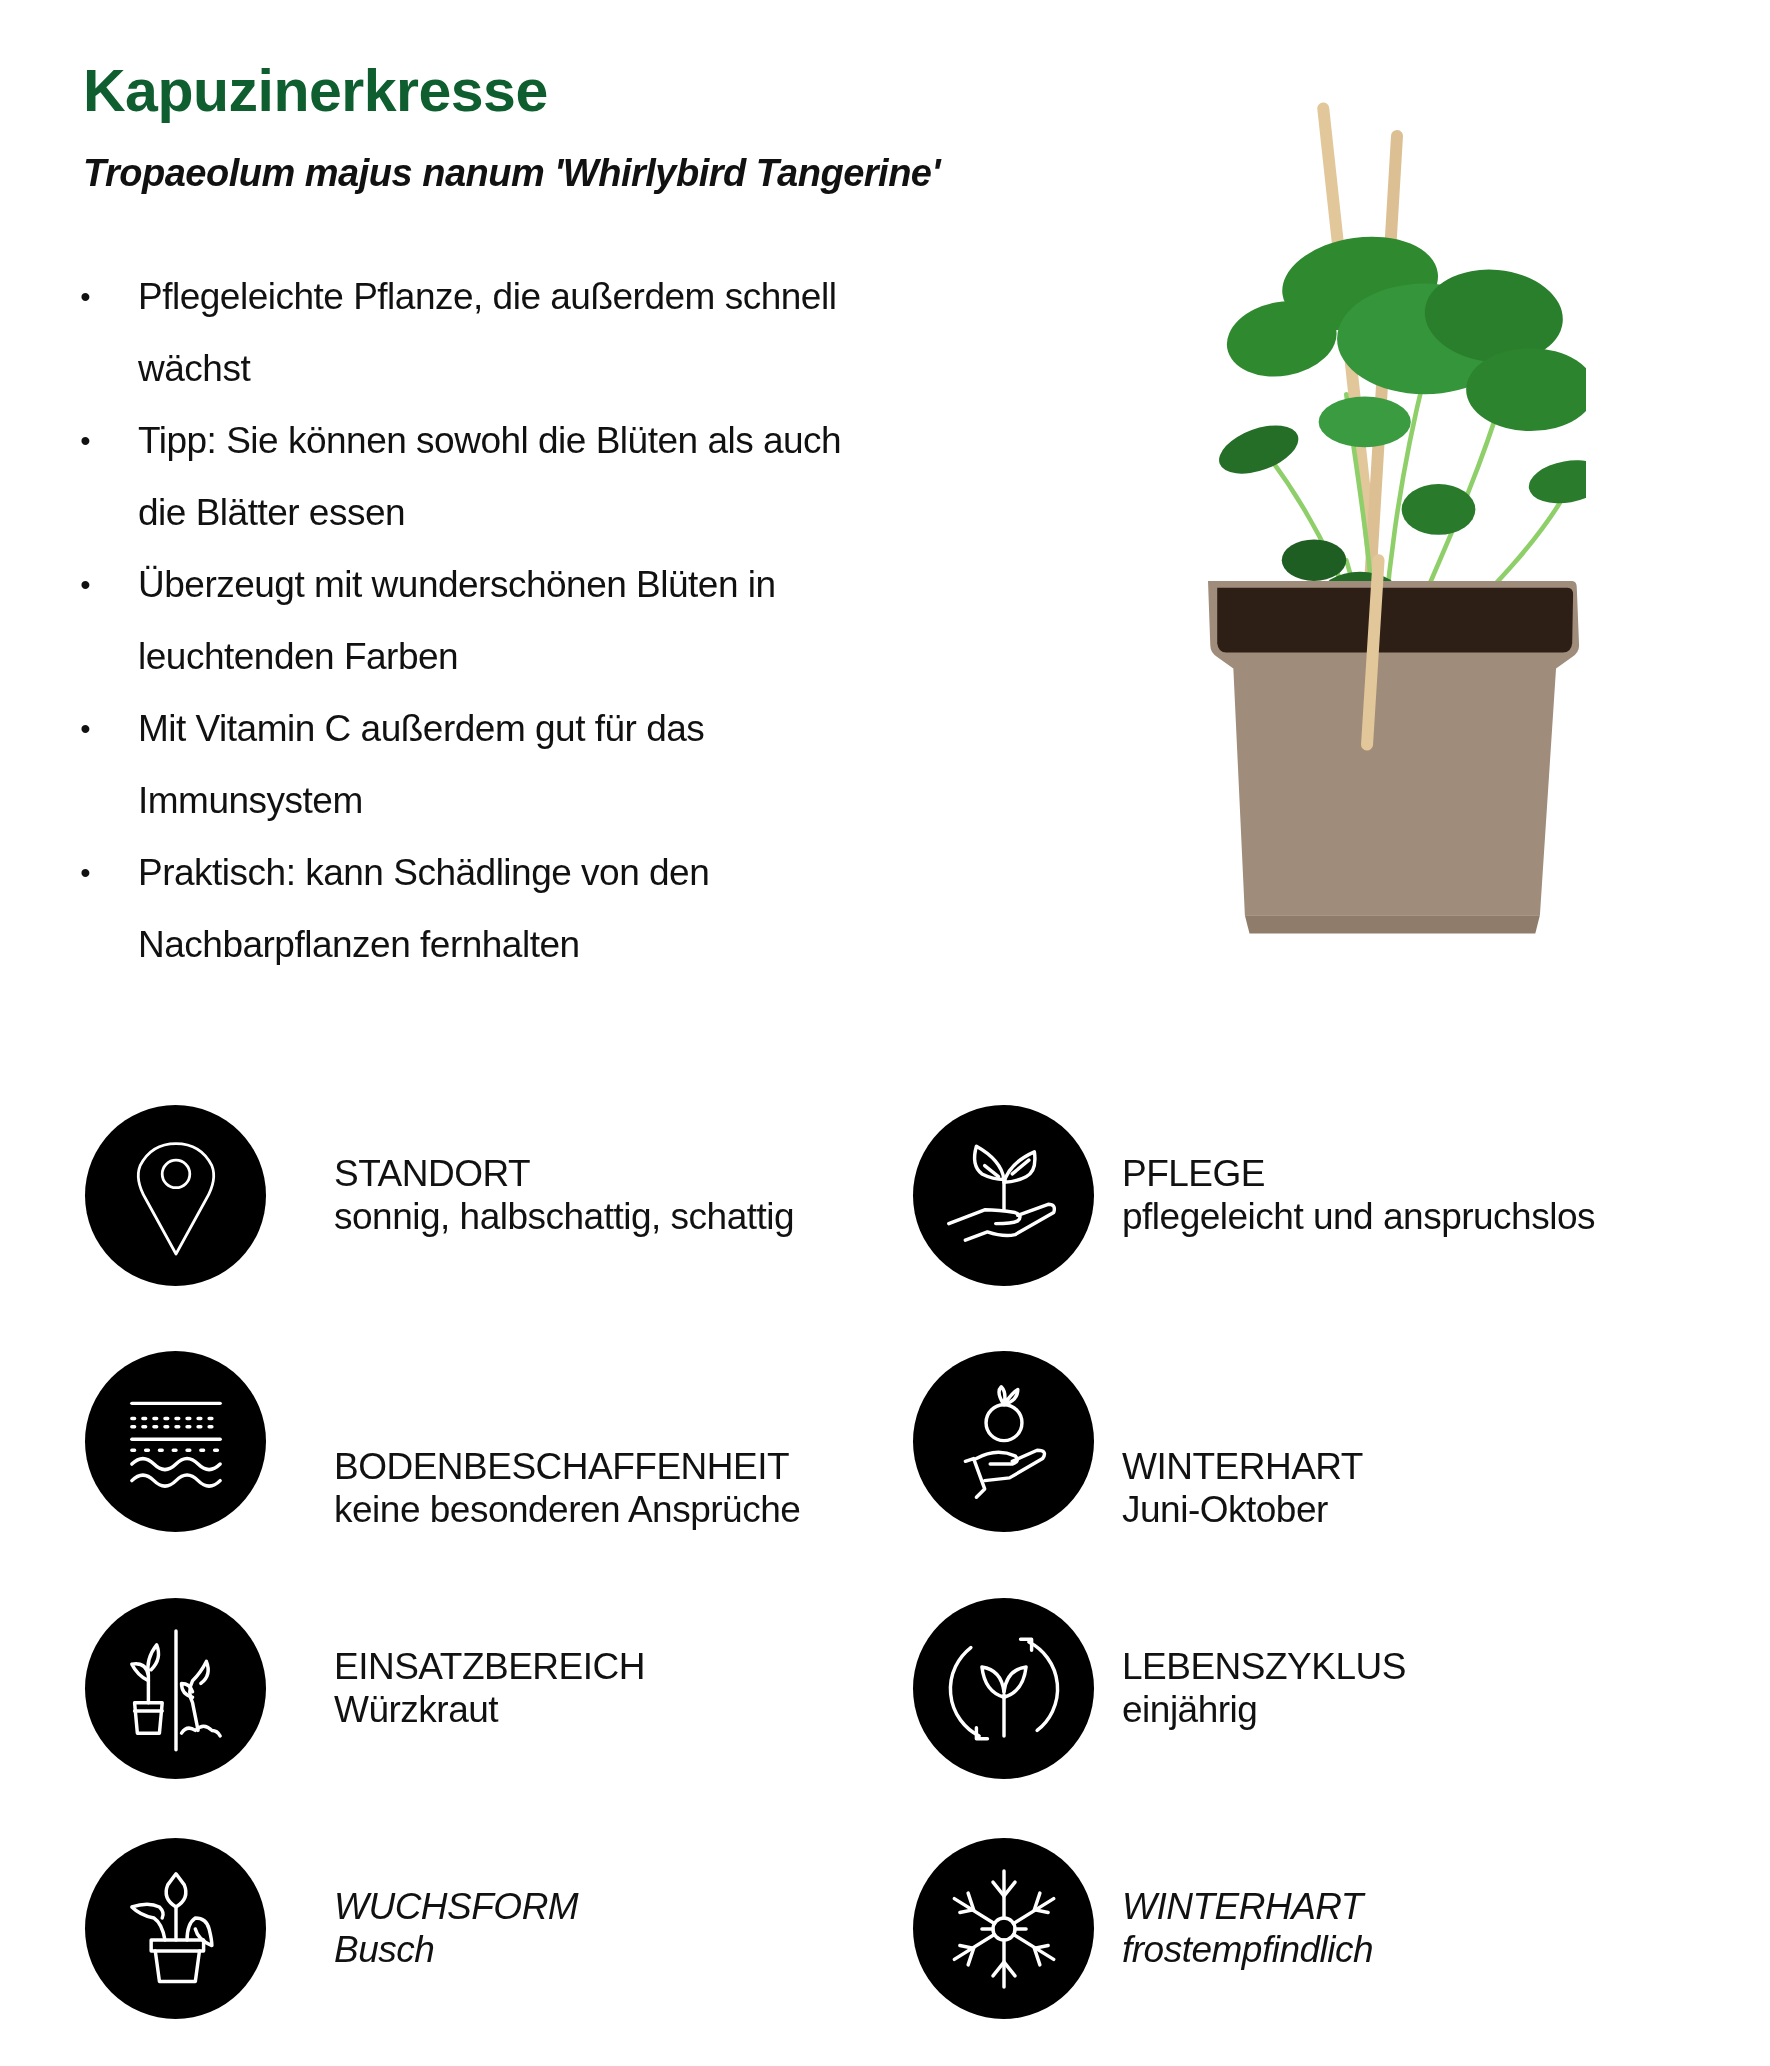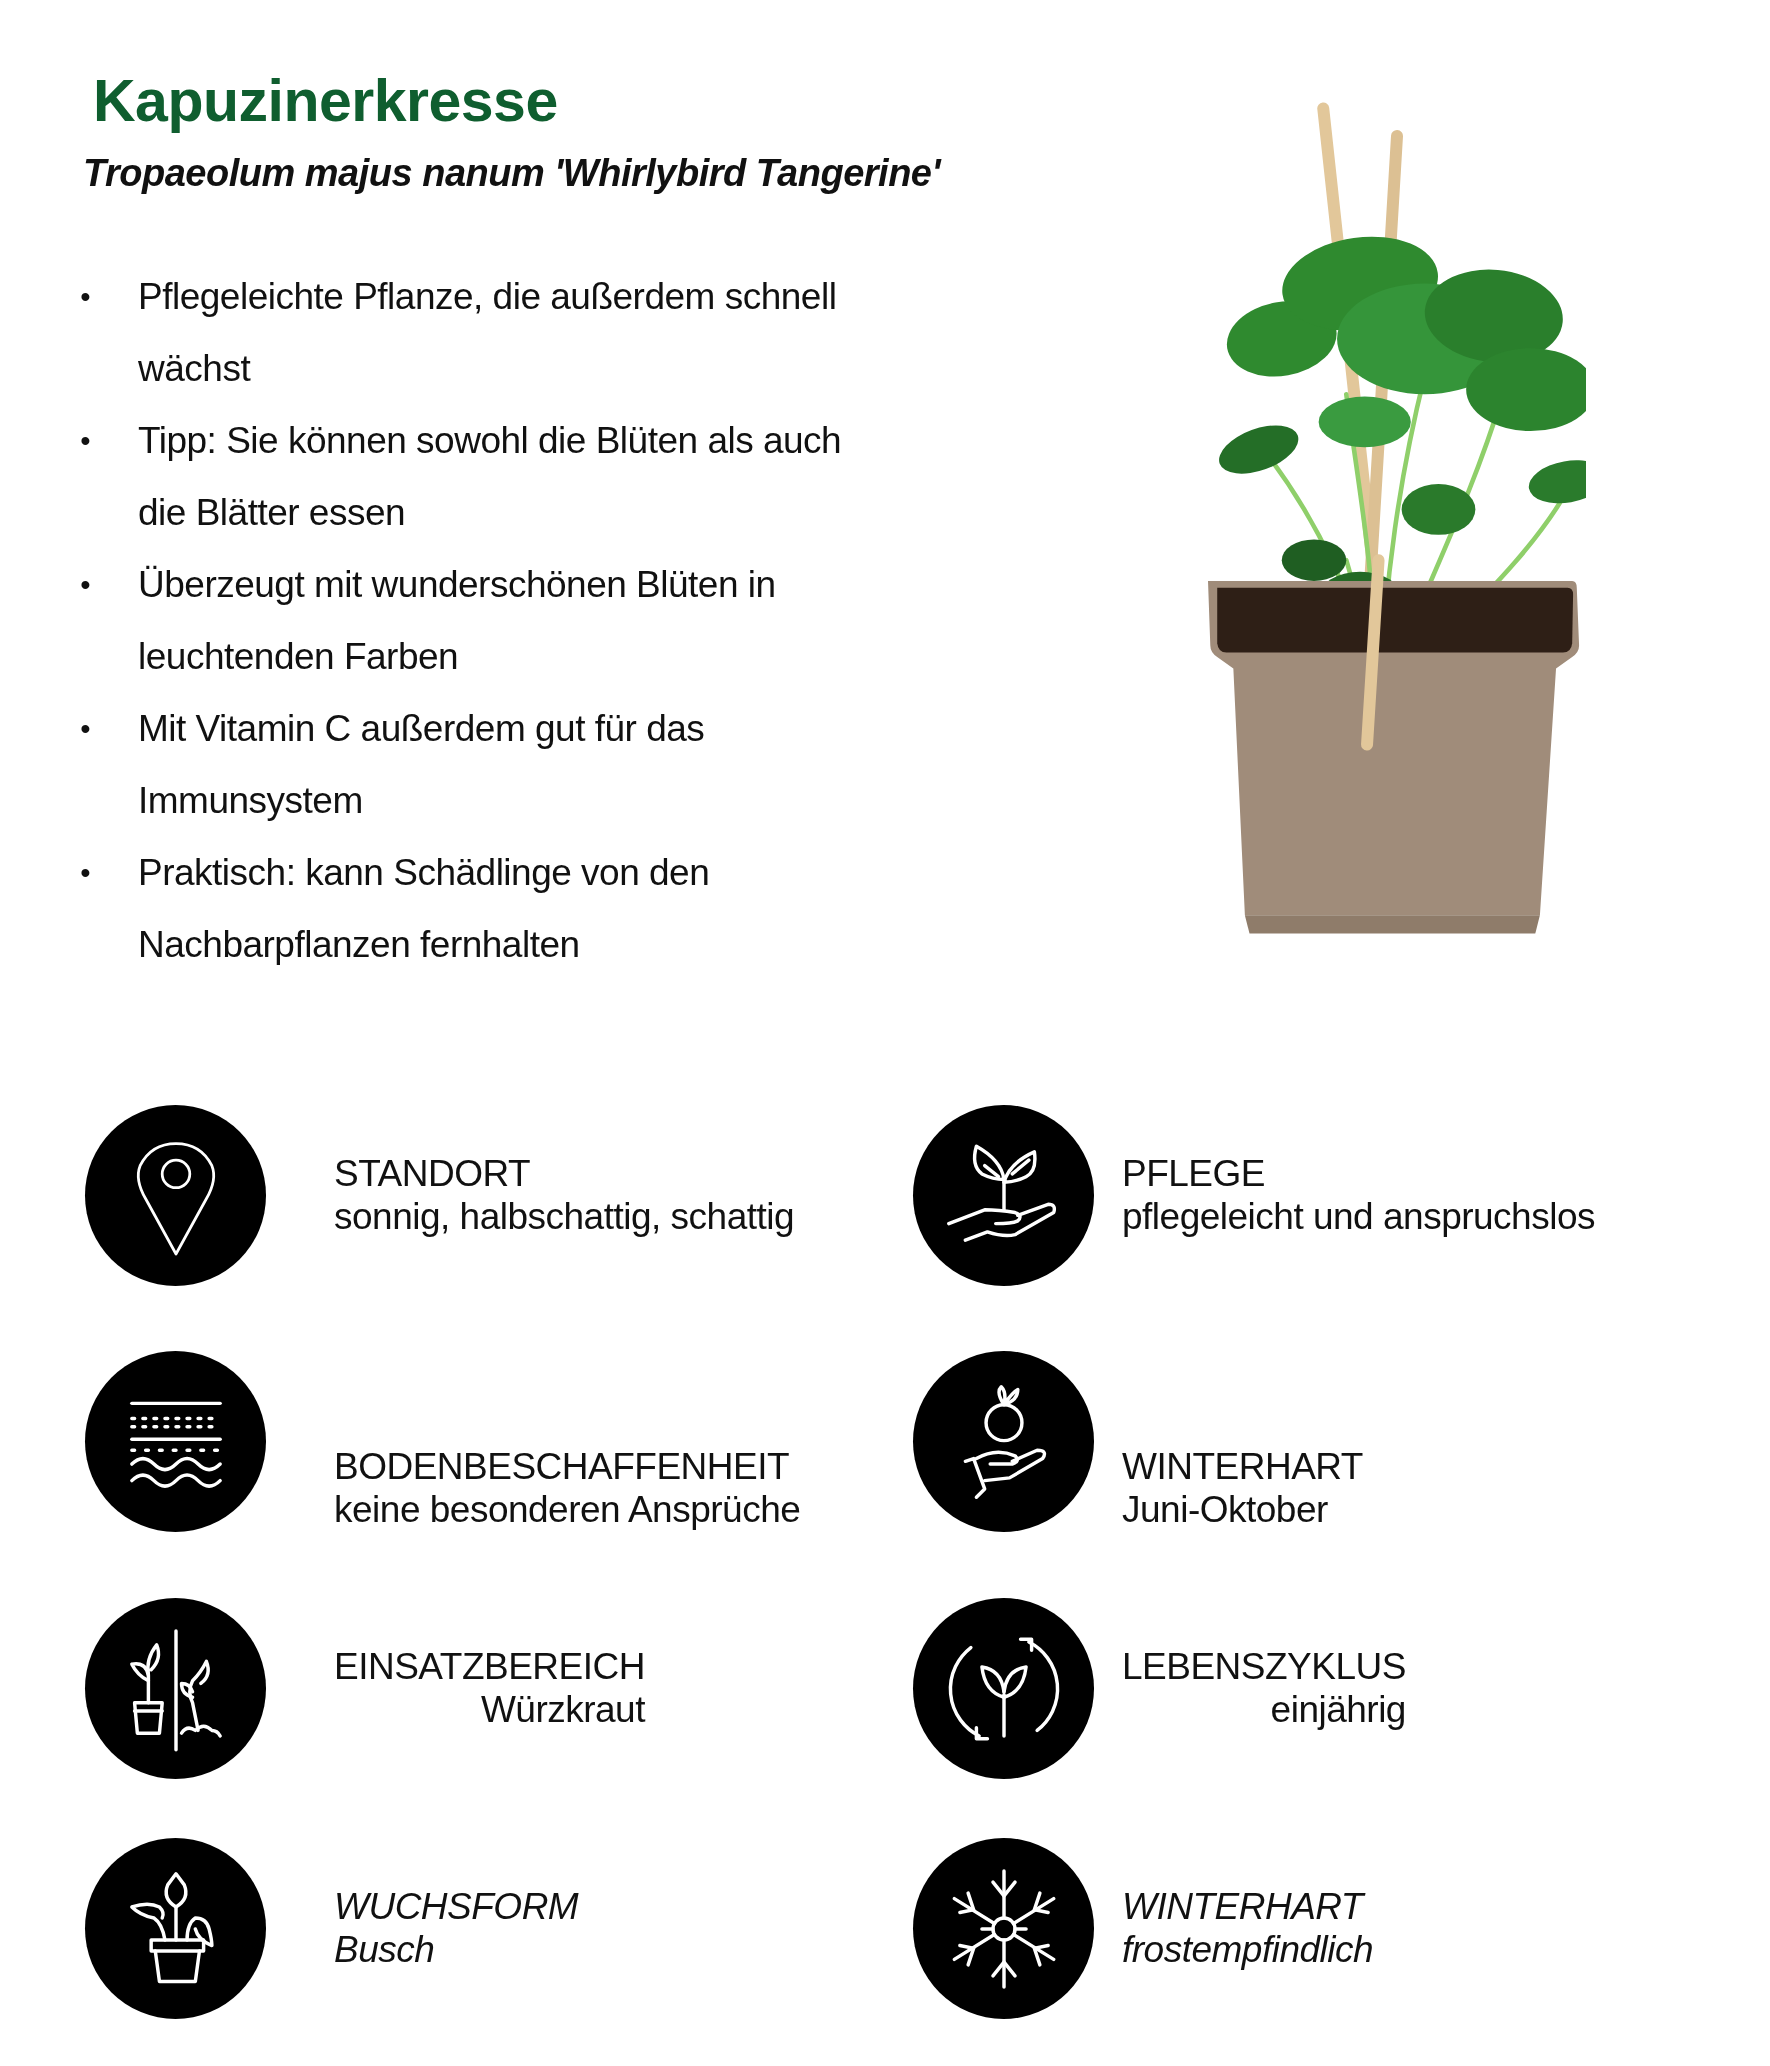"Kapuzinerkresse" .title { margin: 10px -> 0 }
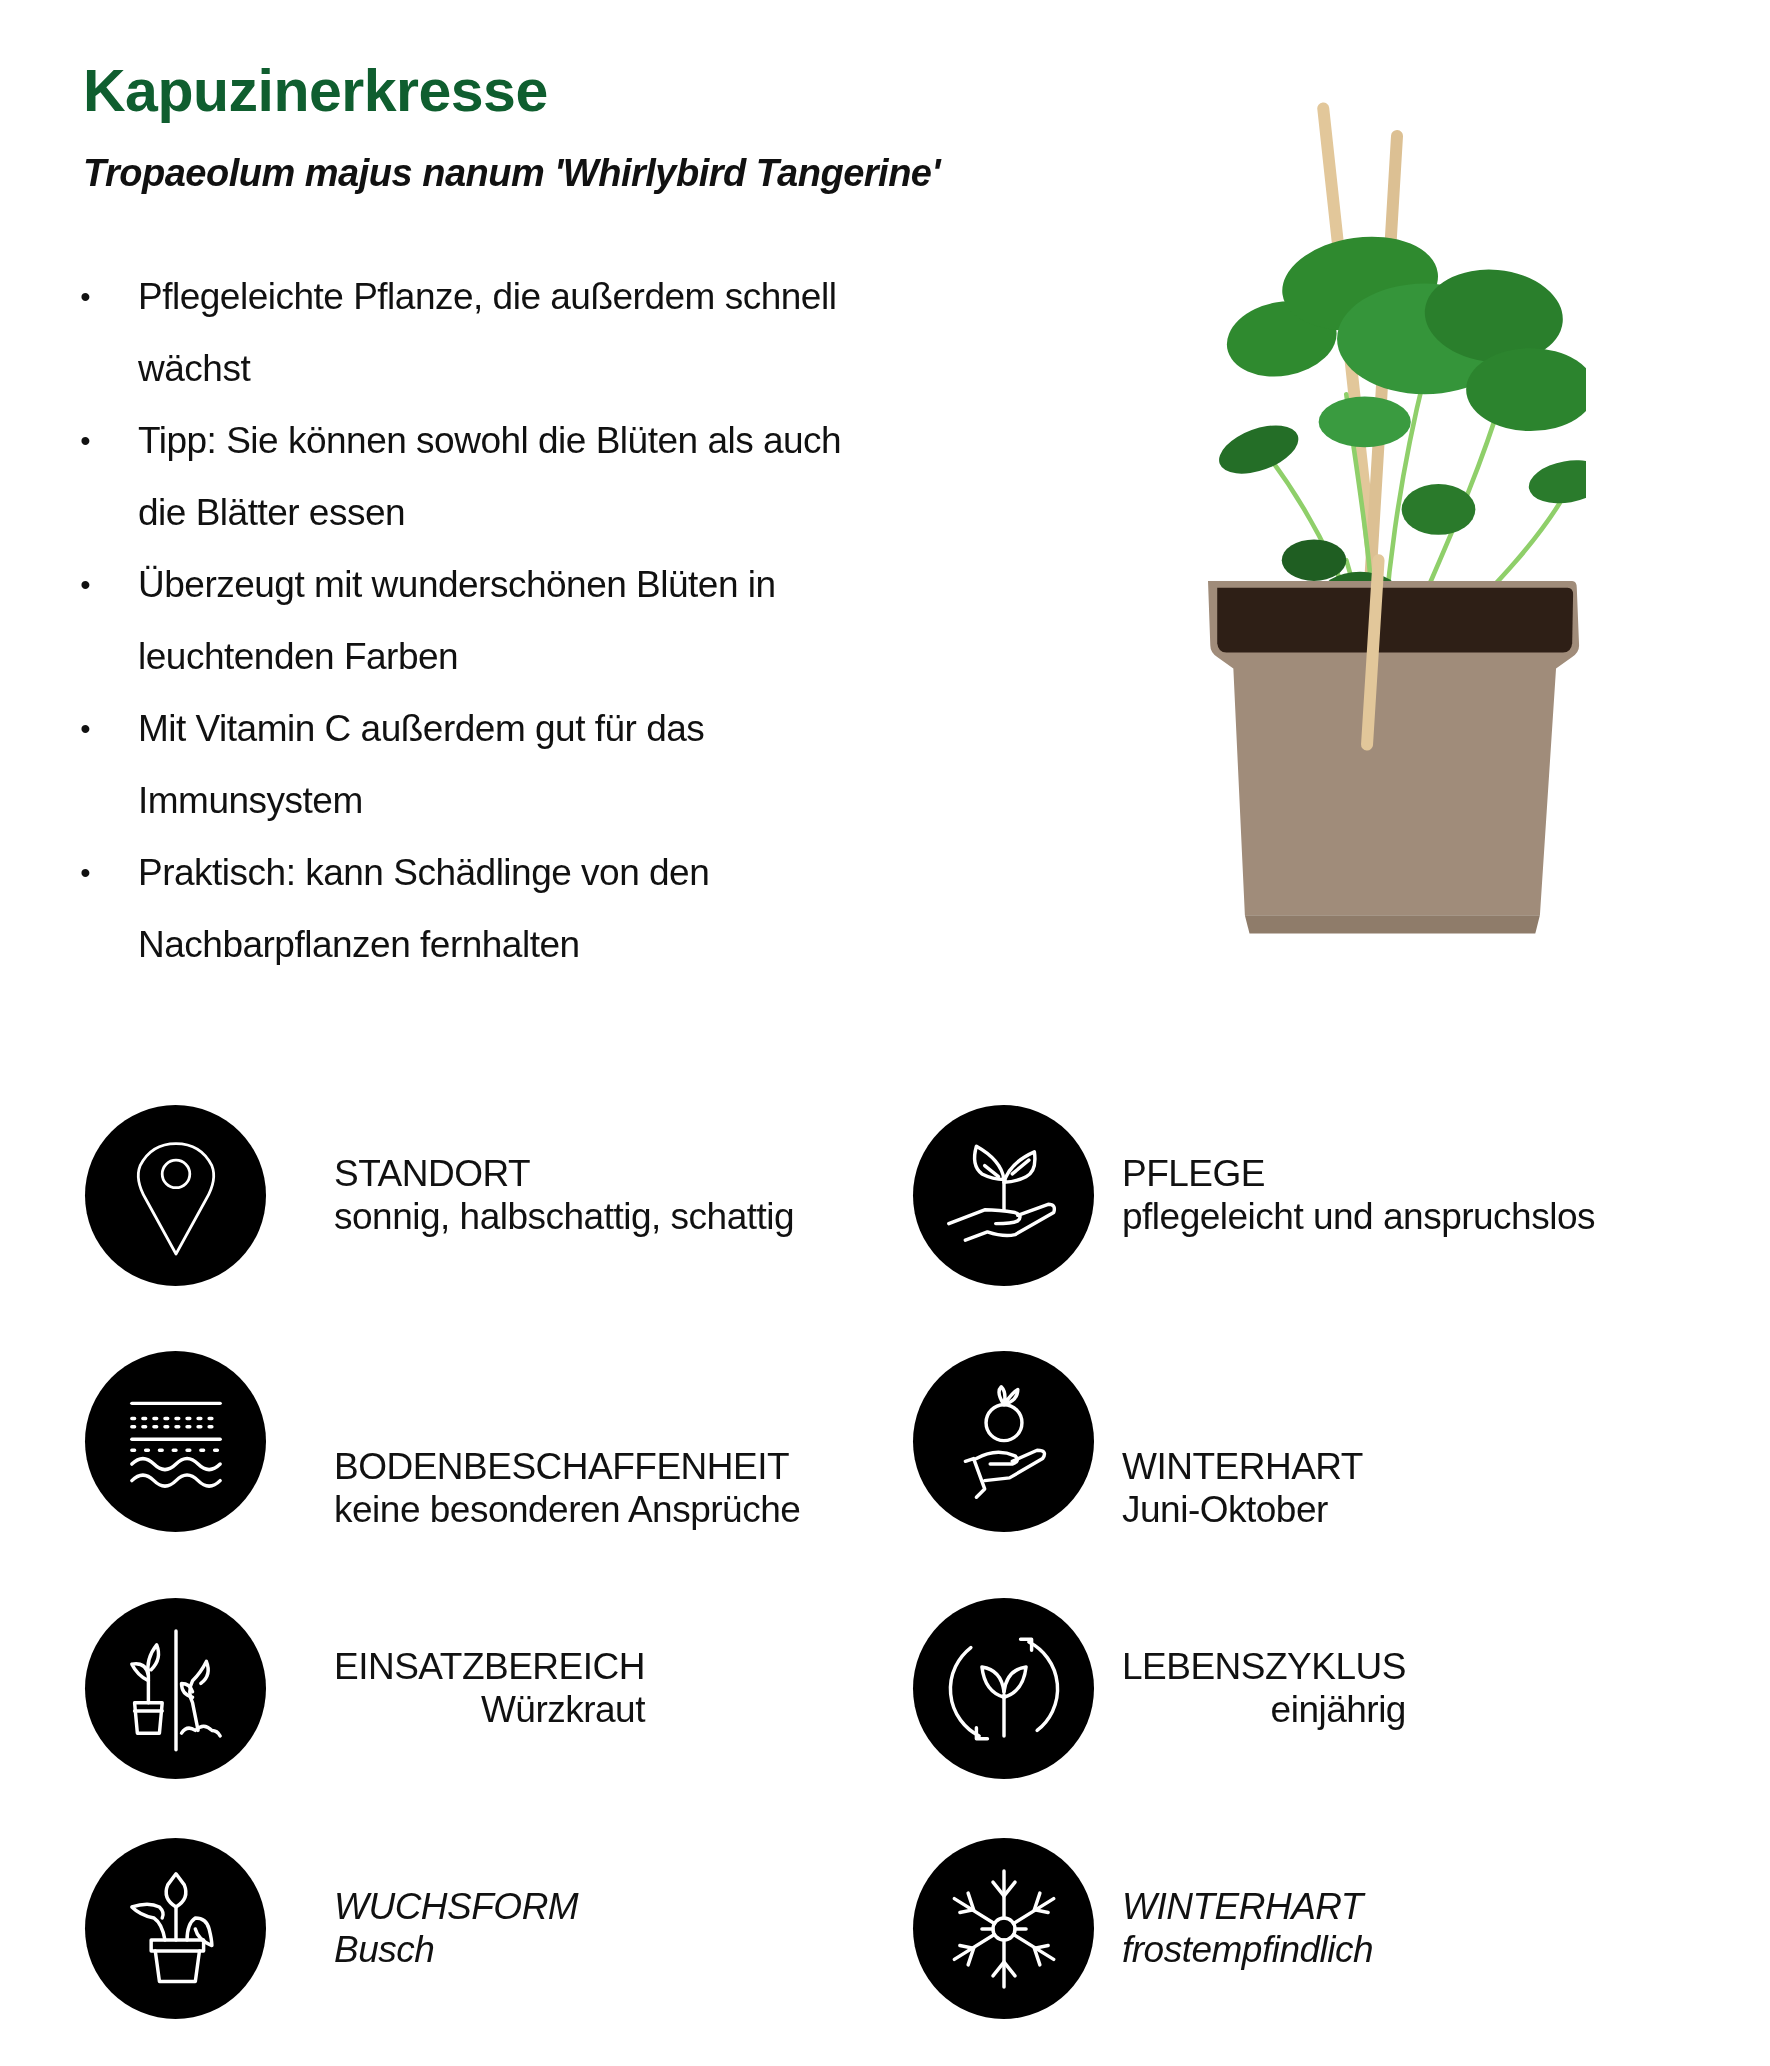"EINSATZBEREICH" .row-3 { text-align: right -> none }
